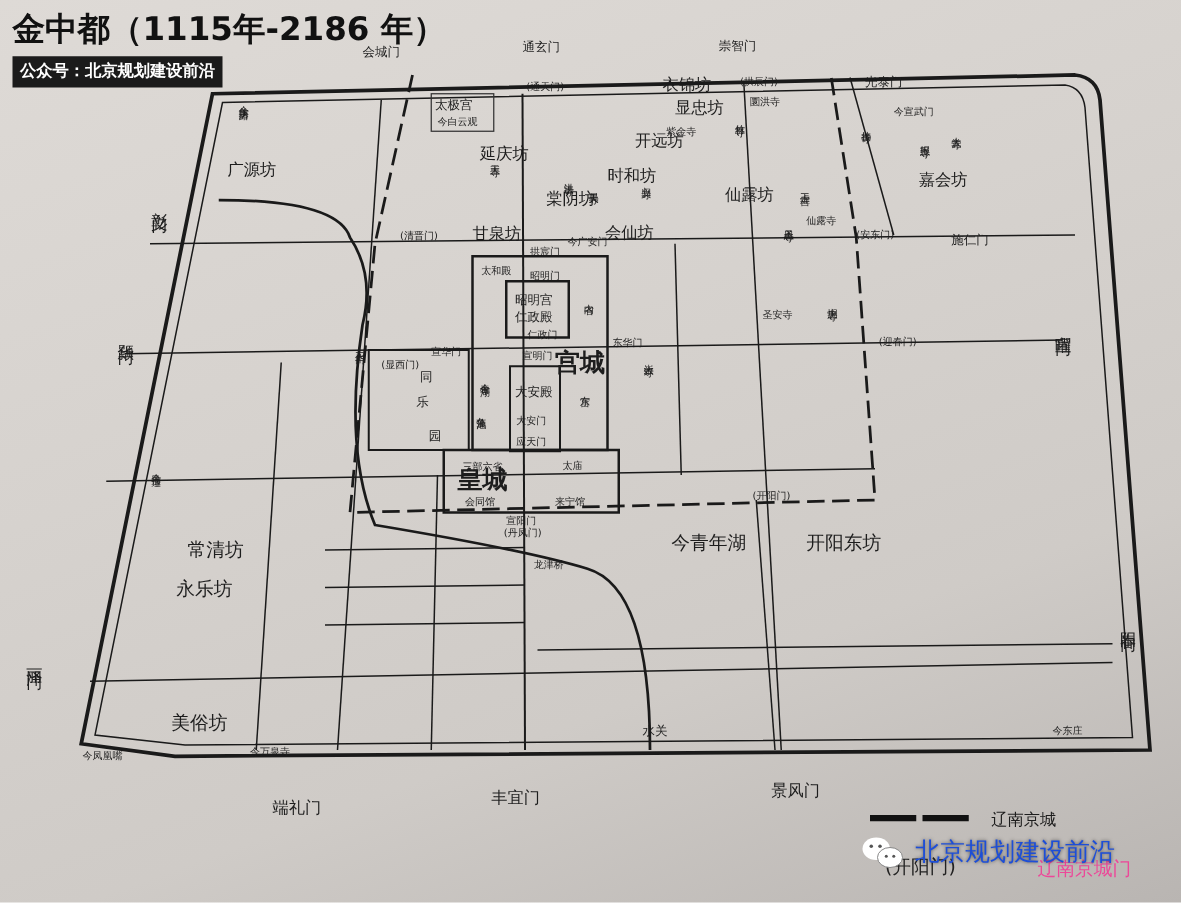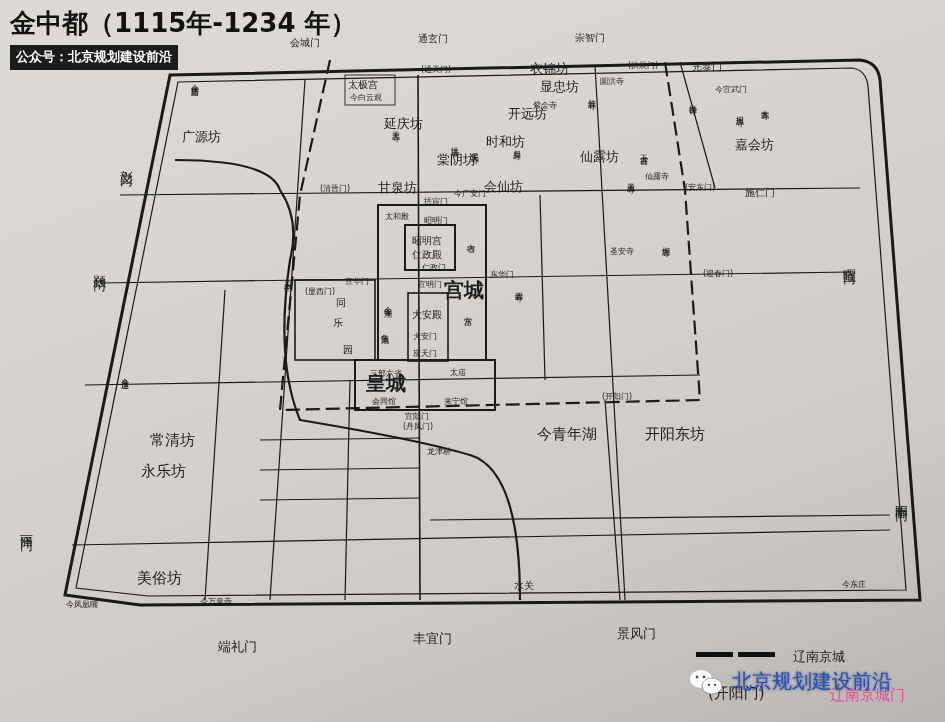"金中都（1115年-1234 年）" div.title { text: -1234 -> -2186 }
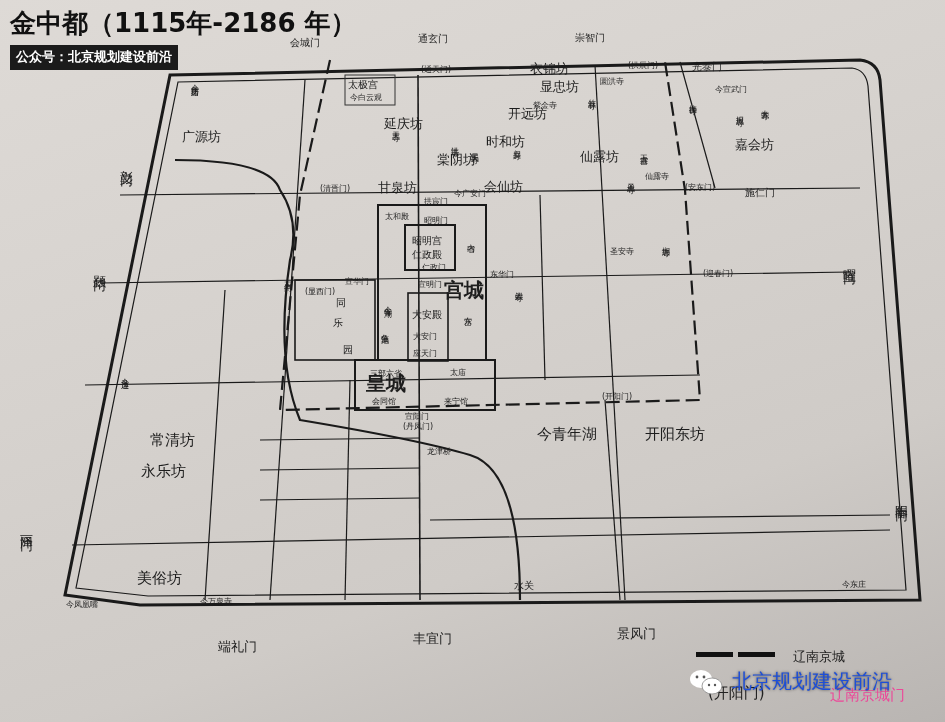"(拱辰门)" div.lbl { left: 628px -> 592px }
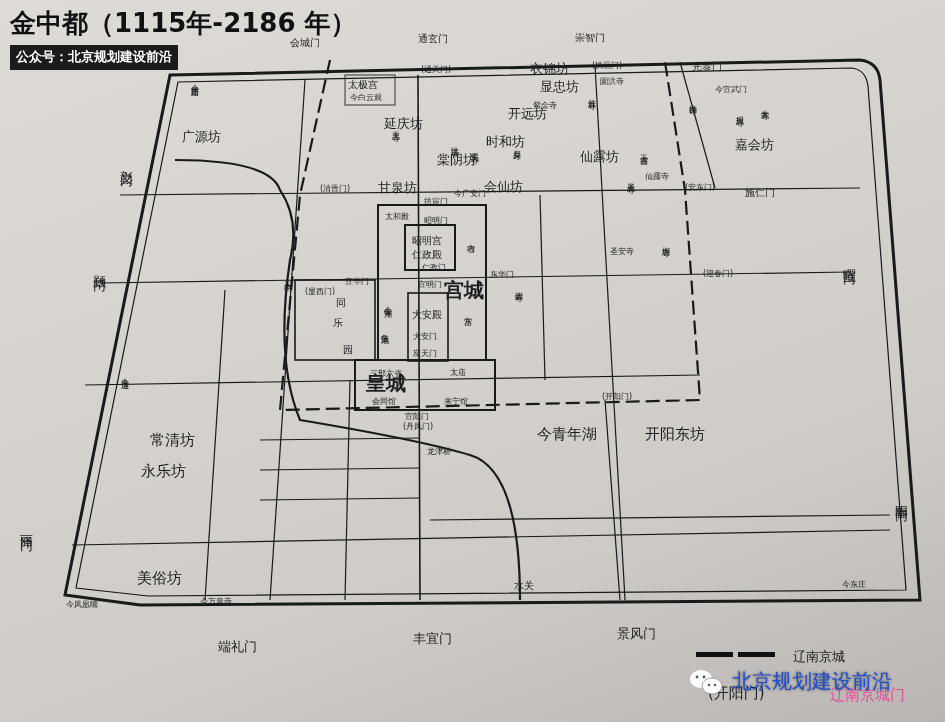"施仁门" div.lbl { left: 745px -> 761px }
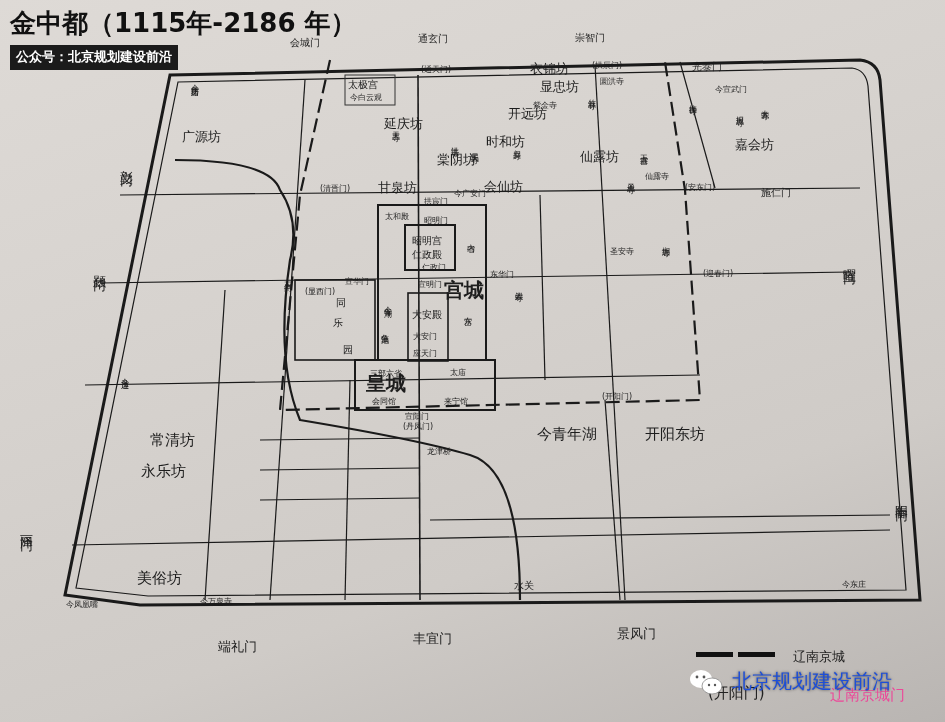"丰宜门" div.lbl { left: 413px -> 393px }
